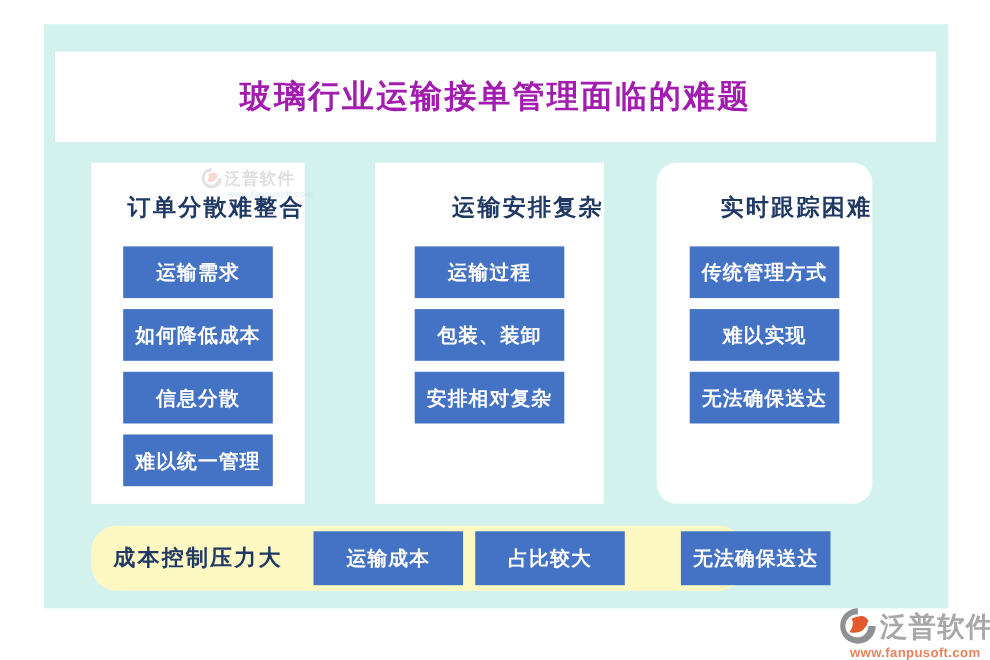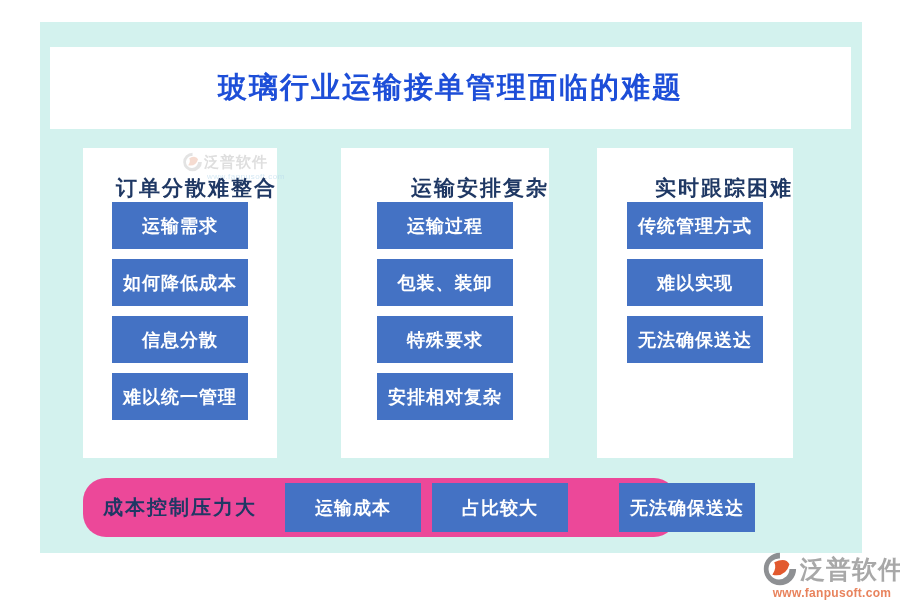"玻璃行业运输接单管理面临的难题" .title { color: #1d4ed8 -> #a21caf }
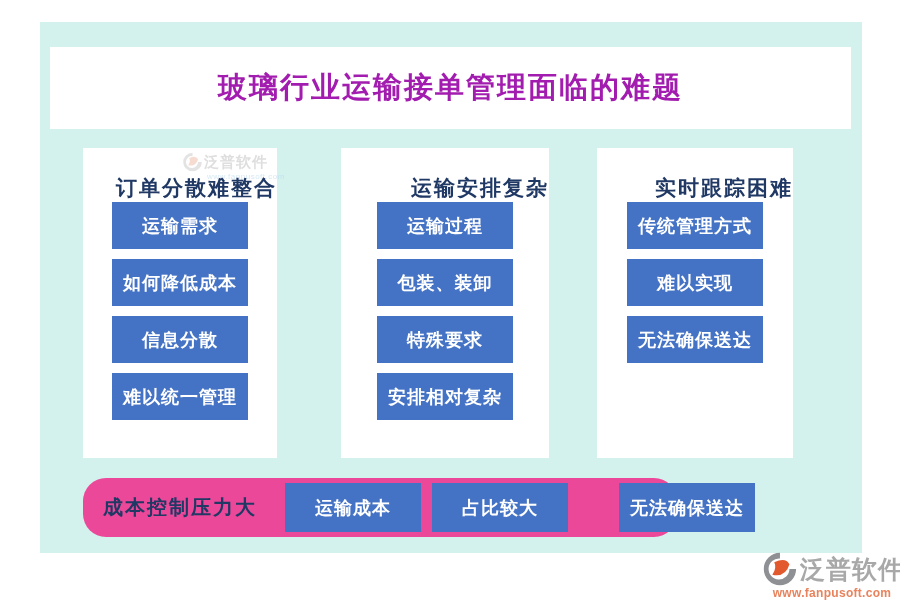"实时跟踪困难" .card-3 { border-radius: none -> 18px }
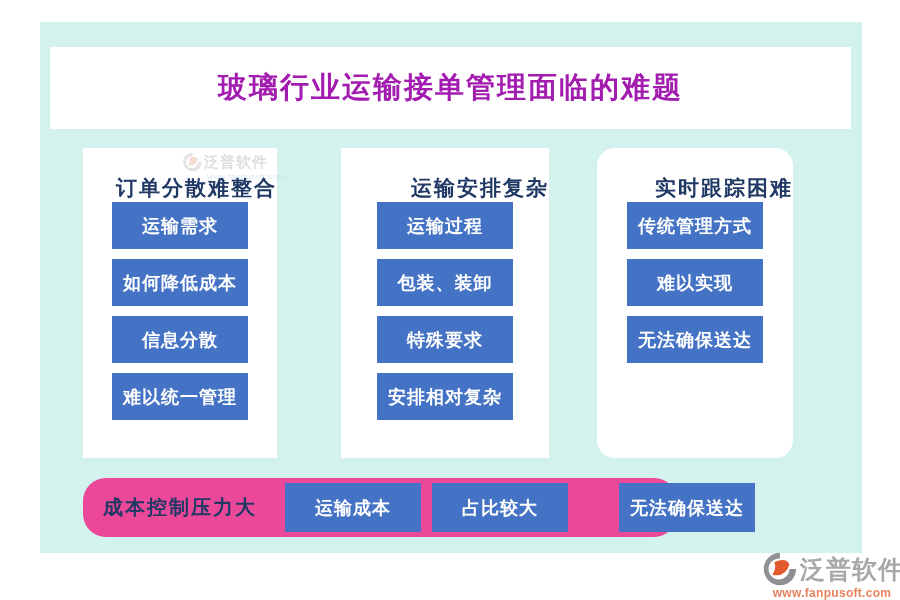"运输需求" .btn-stack { margin-top: none -> 22px }
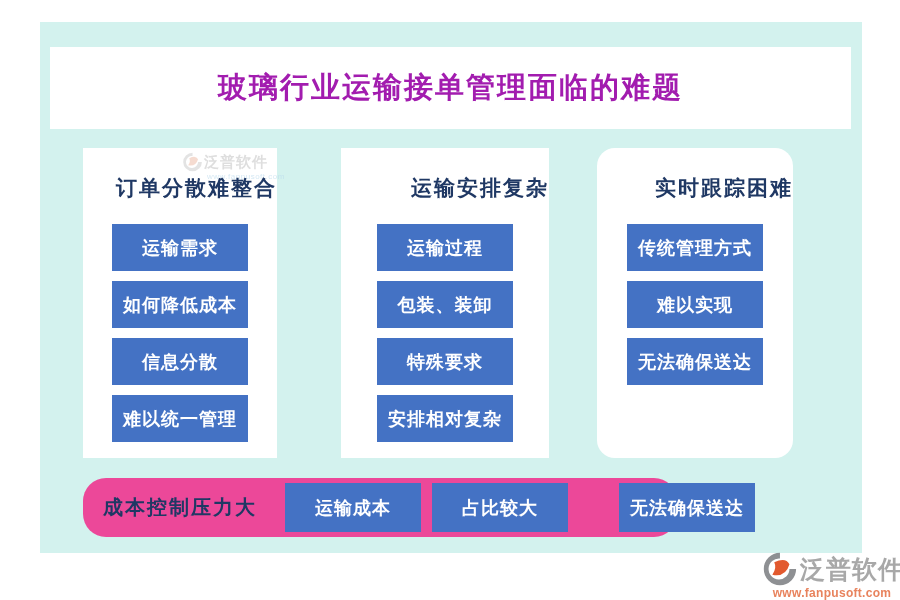"特殊要求" div.btn { html: <div>特殊要求</div> -> none }
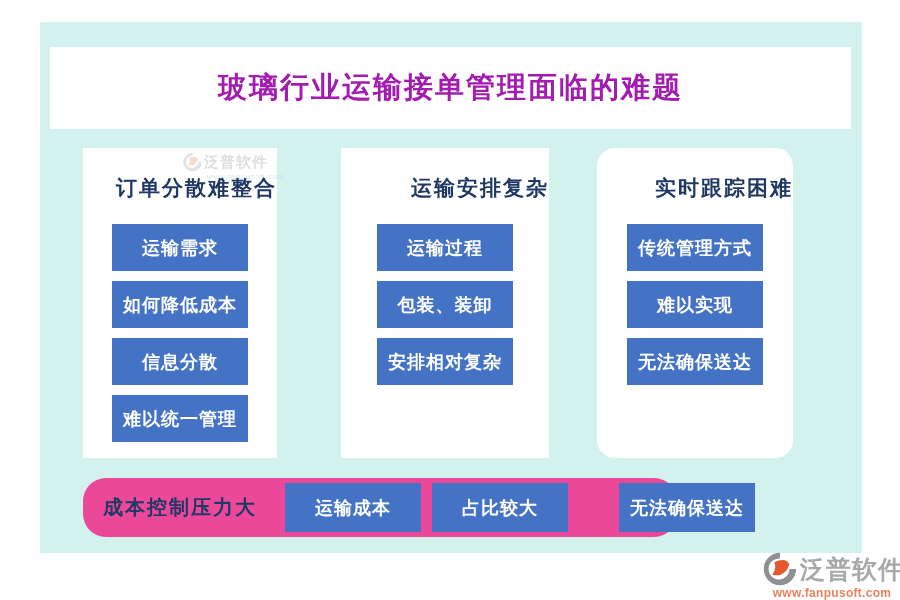"成本控制压力大" .bottom-bar { background: #ec4899 -> #fef9c3 }
